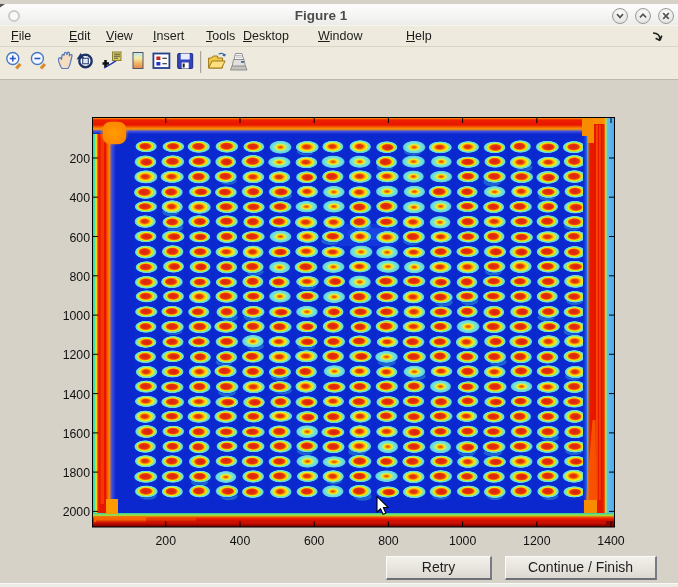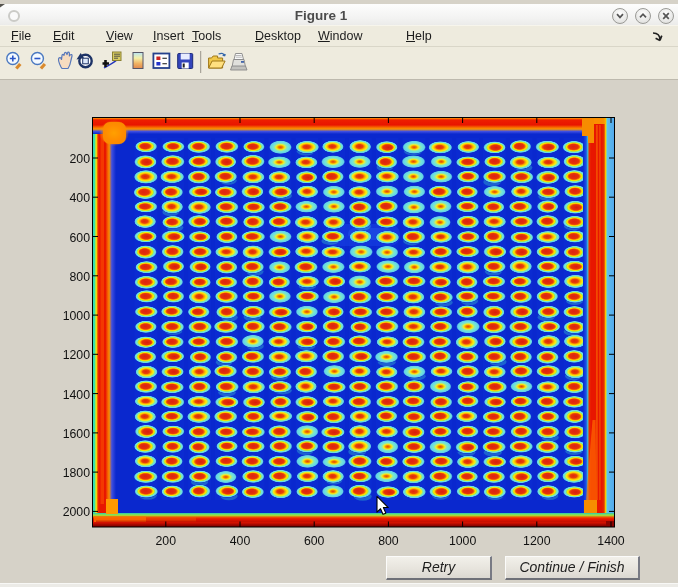"Edit" span.mi { left: 53px -> 69px }
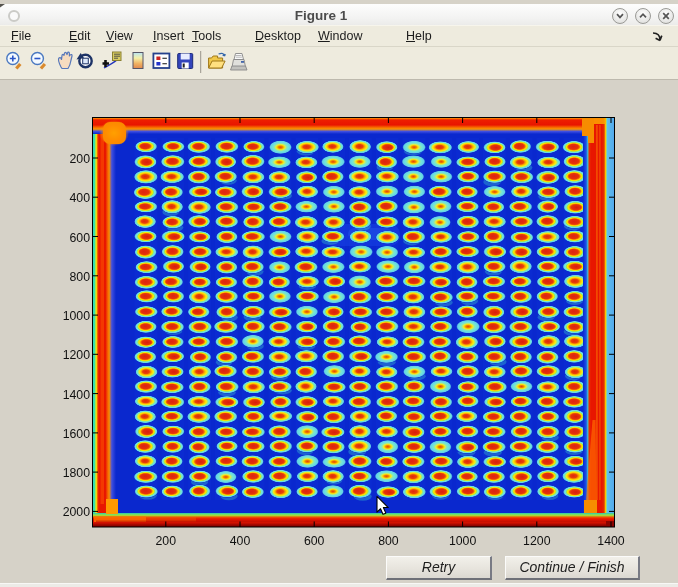"Tools" span.mi { left: 192px -> 206px }
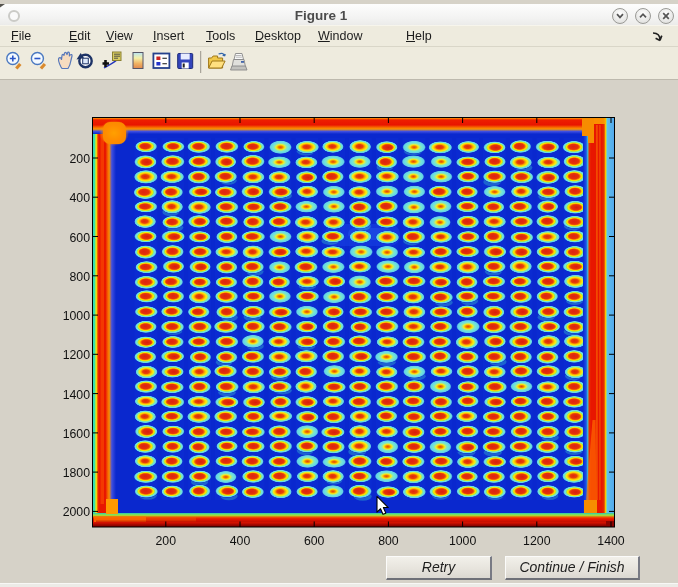"Desktop" span.mi { left: 255px -> 243px }
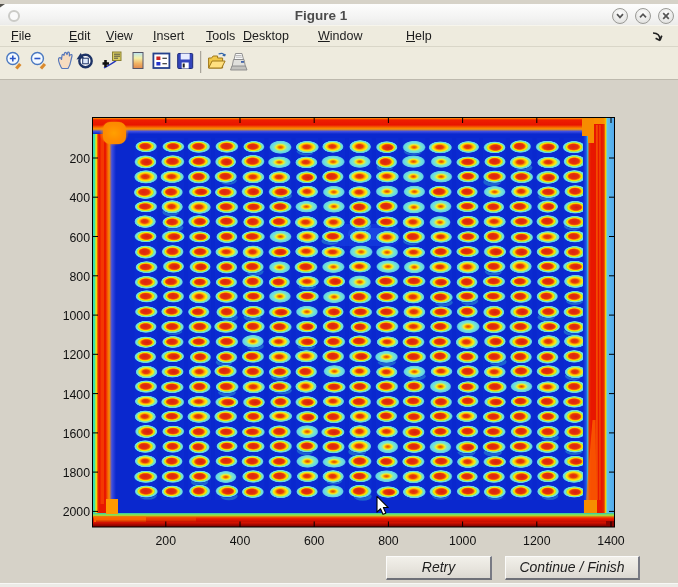"Retry" .btn { font-style: italic -> none }
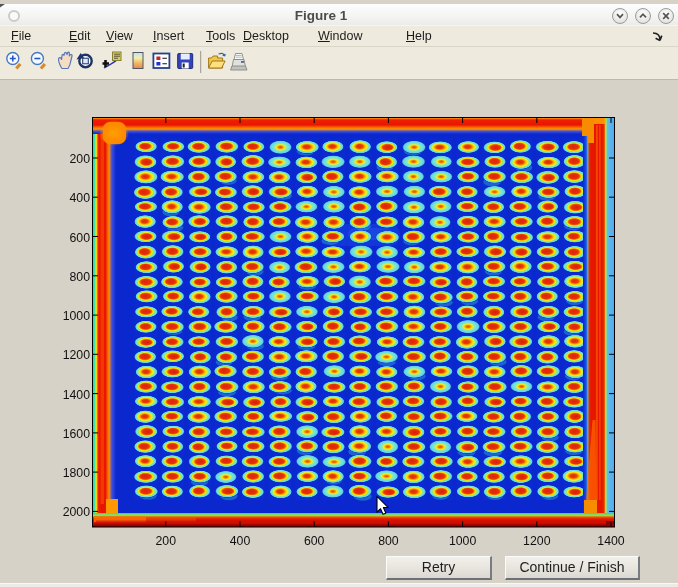"Continue / Finish" div.btn { width: 135px -> 152px }
